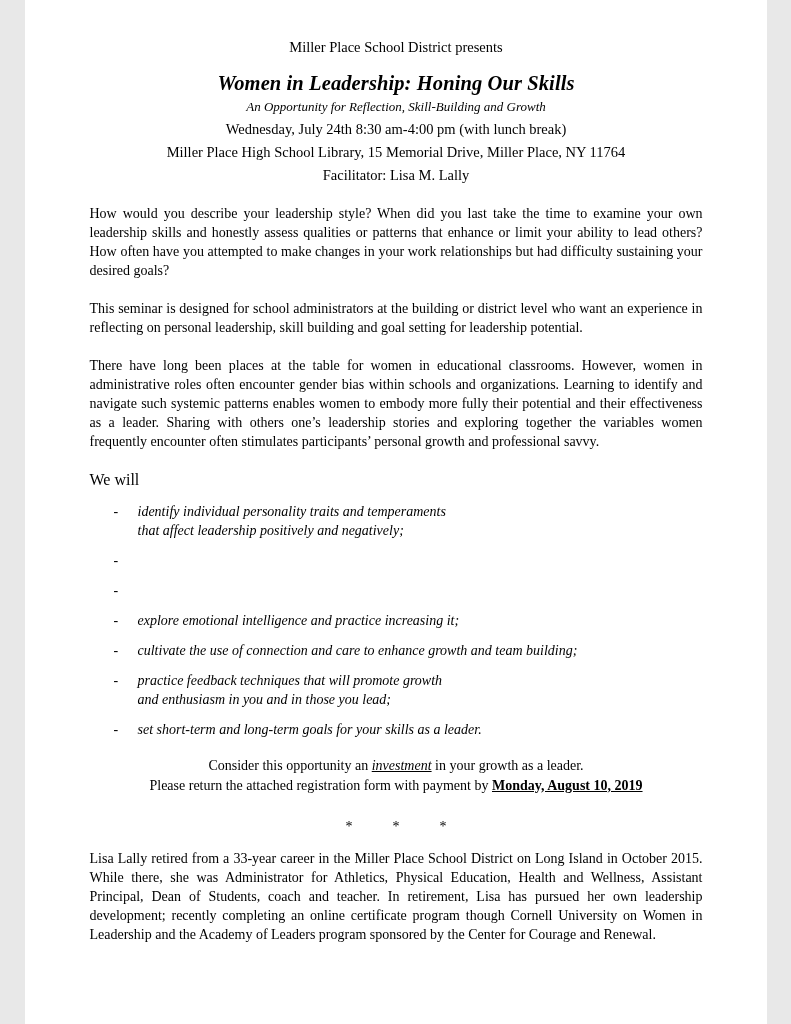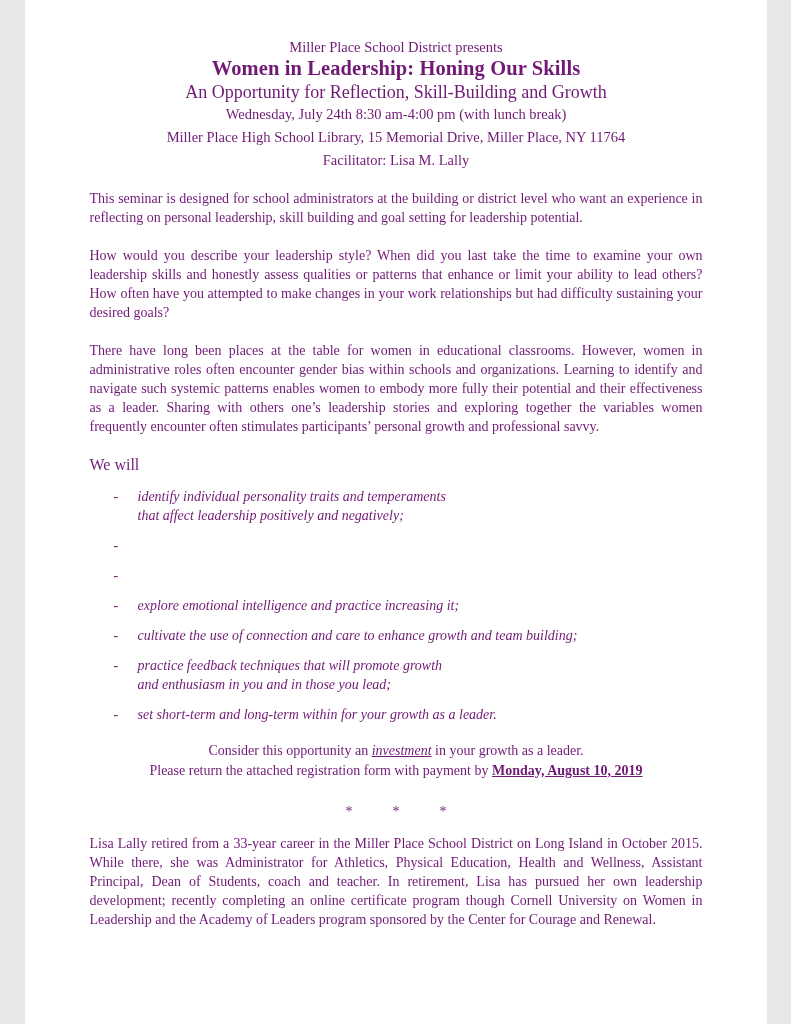"Miller Place School District presents" .page { color: #701a75 -> #000000 }
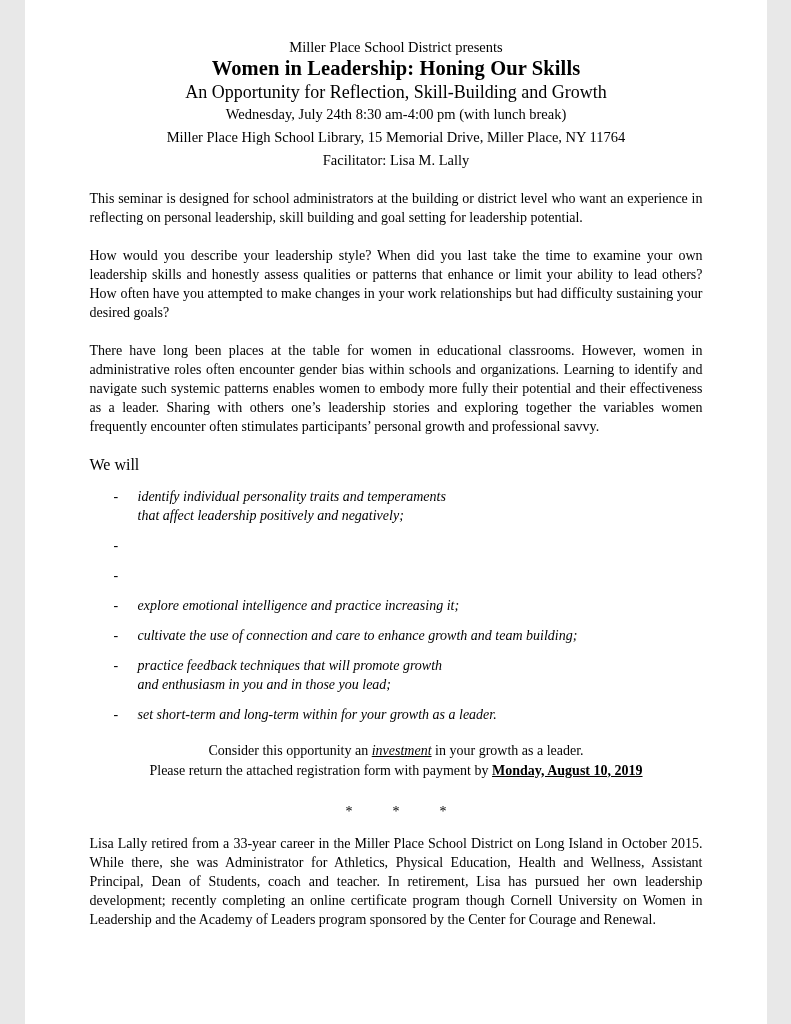"Women in Leadership: Honing Our" .hdr-title { font-style: none -> italic; margin-top: none -> 15px }
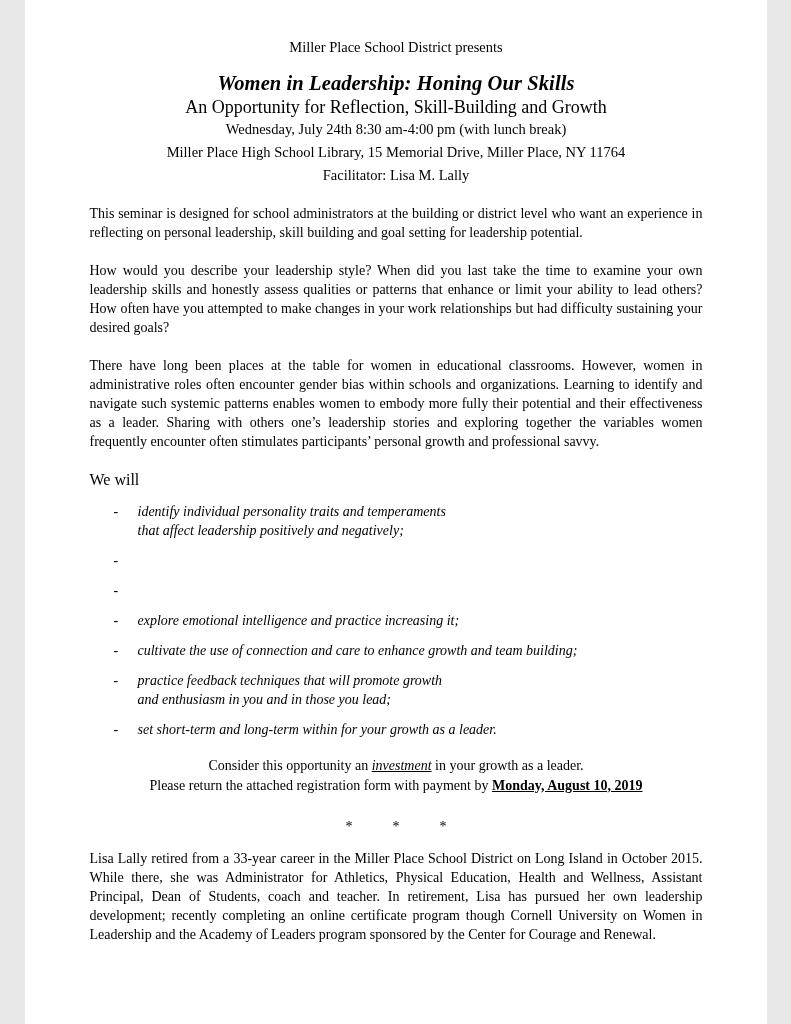"An Opportunity for Reflection," .hdr-subtitle { font-size: 18px -> 13px; font-style: none -> italic }
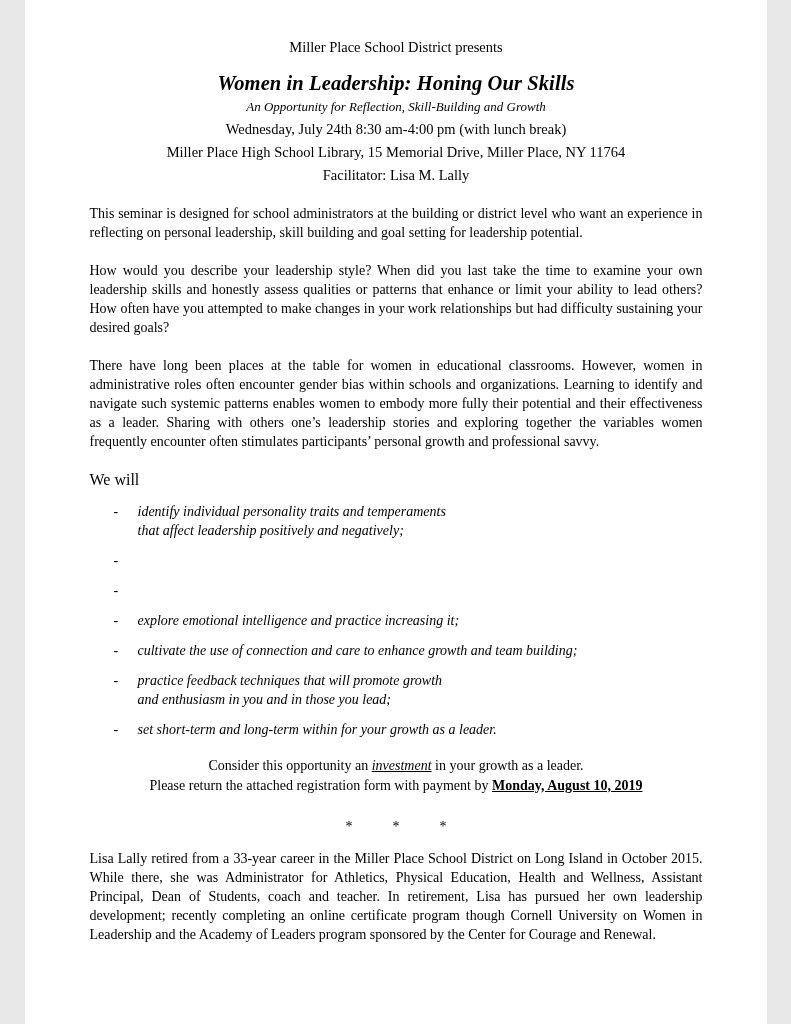"This seminar is designed for" p.para { order: before "How would you describe your" -> after "How would you describe your" }
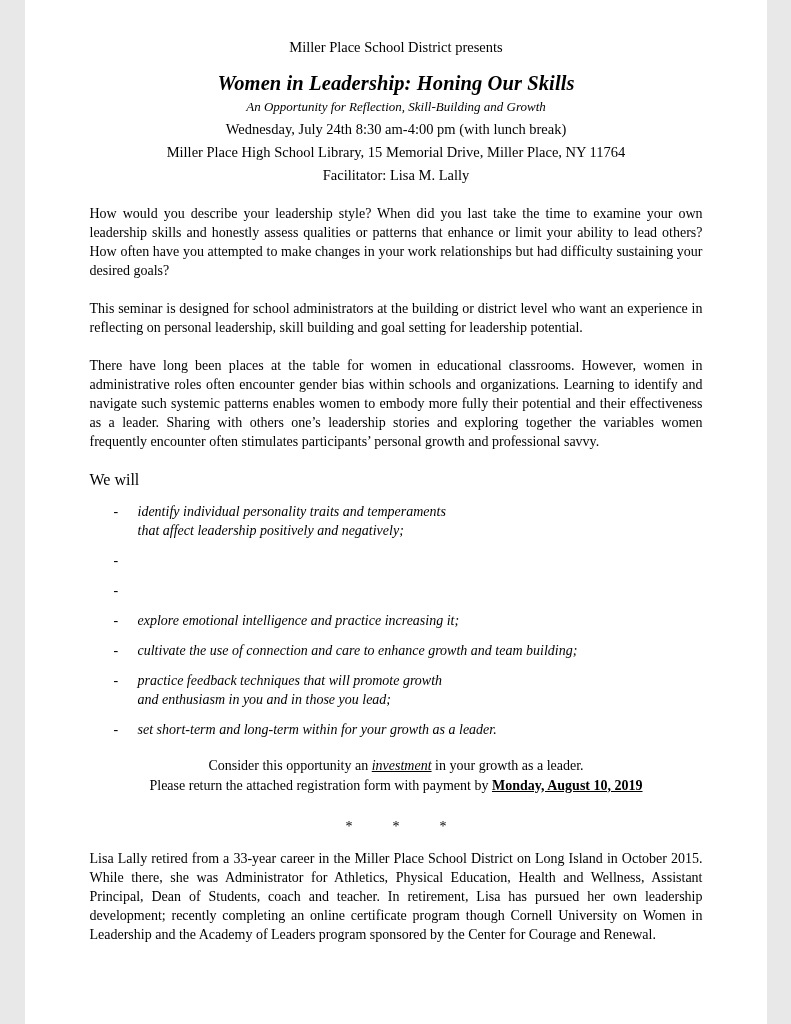"set short-term and long-term within" span.bullet-text { text: within for your growth -> goals for your skills }
